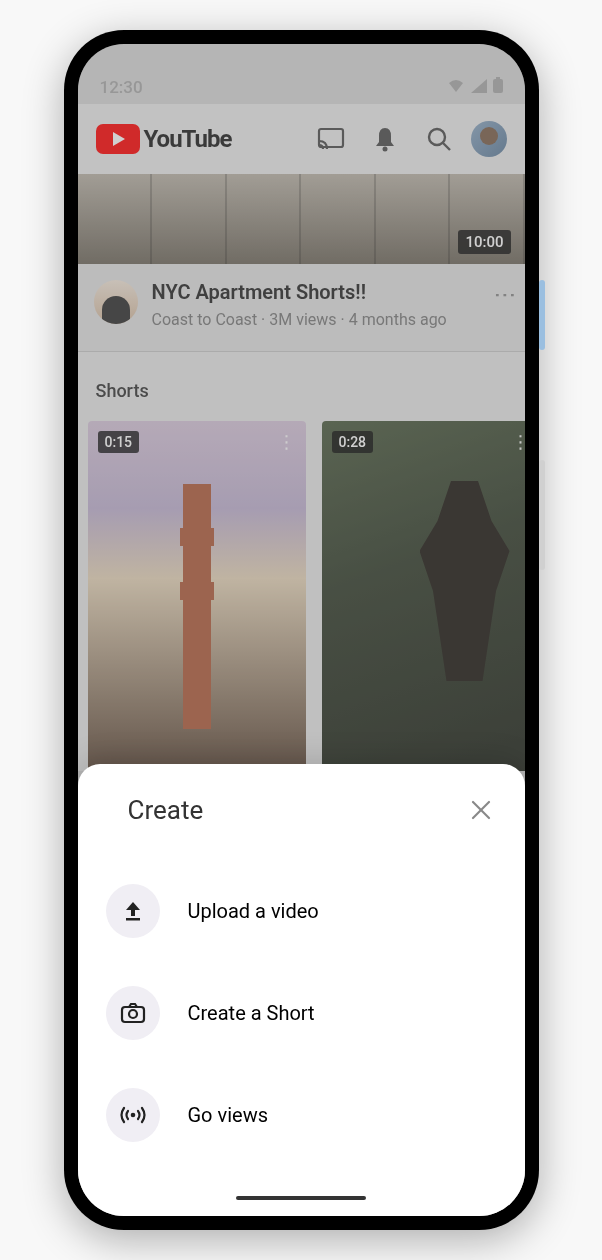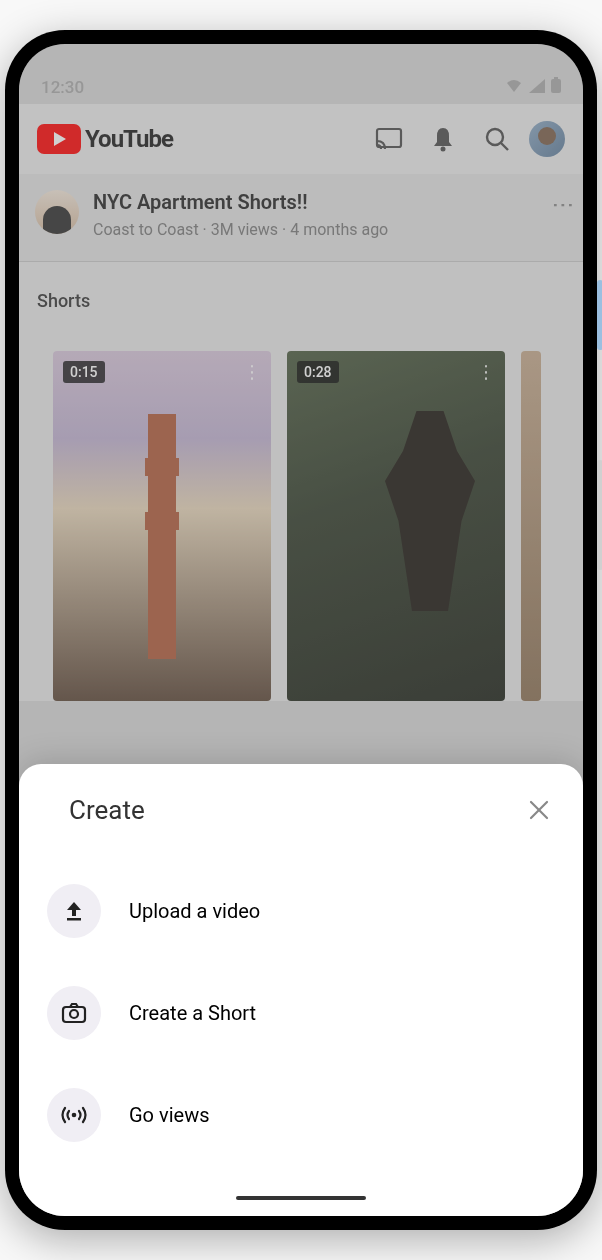"12:30" .phone { width: 592px -> 475px }
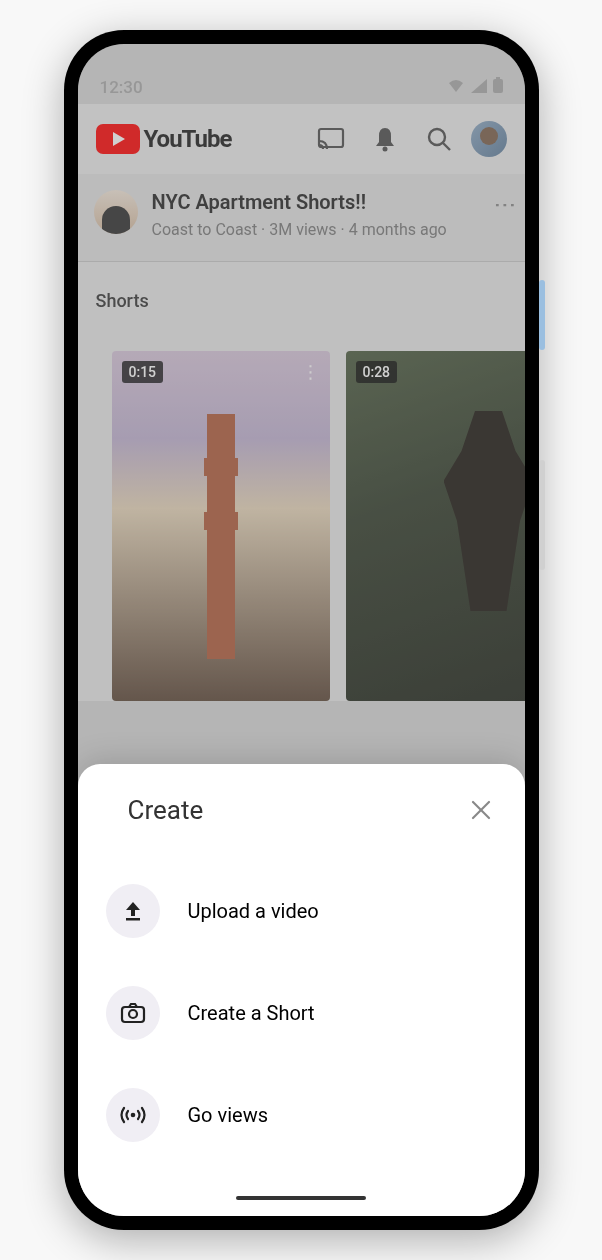"10:00" div.feed-thumb { html: none -> <div> <div></div> <div></div> <div></div> <div></div> <div></div> <div></div> <span>10:00</span> </div> }
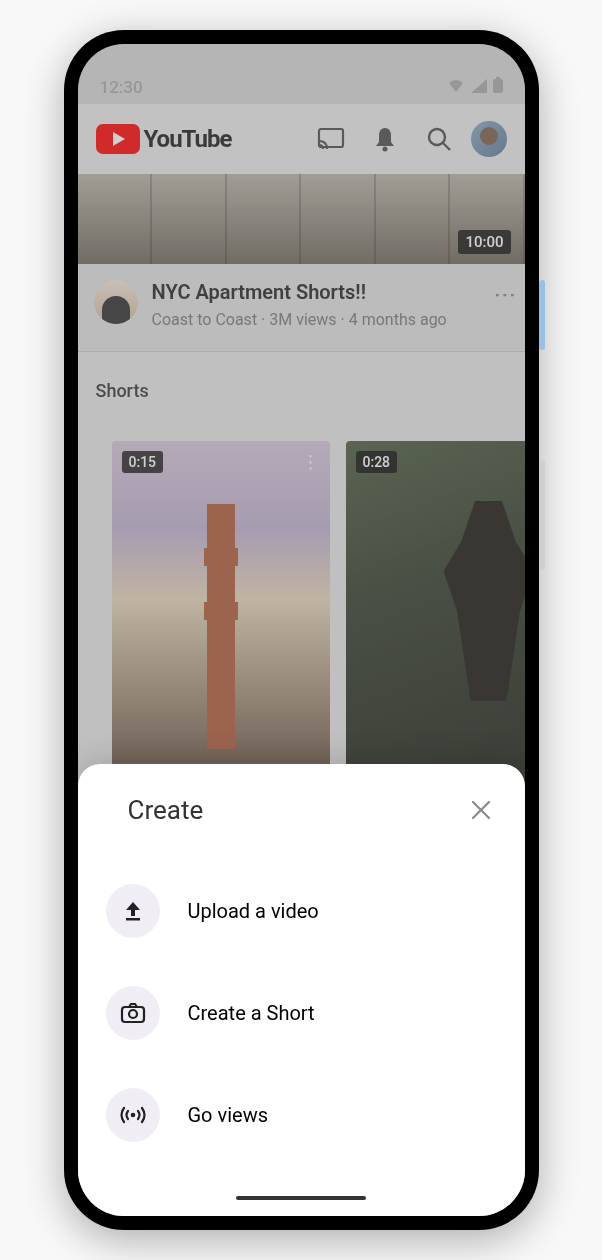"0:15" .shorts-row { margin-top: 20px -> none; padding: 0 34px -> 0 10px }
